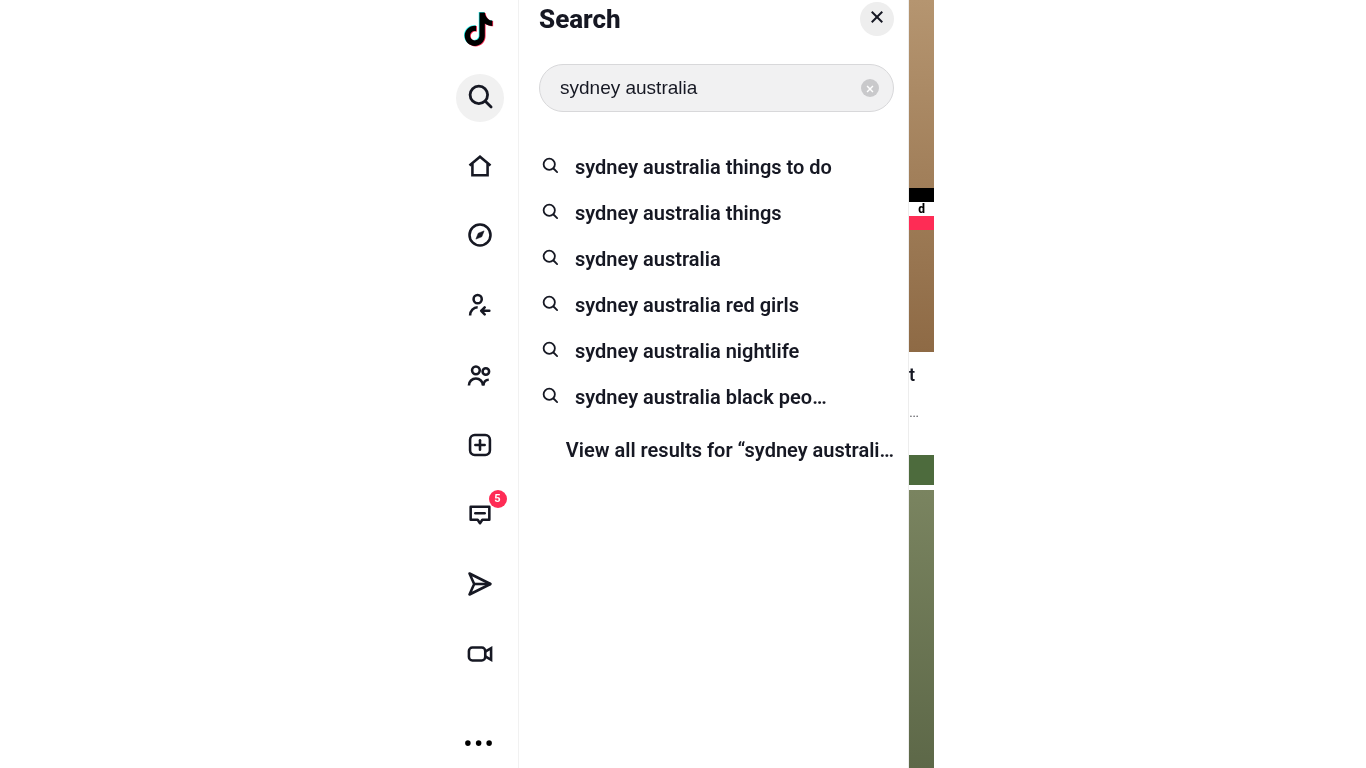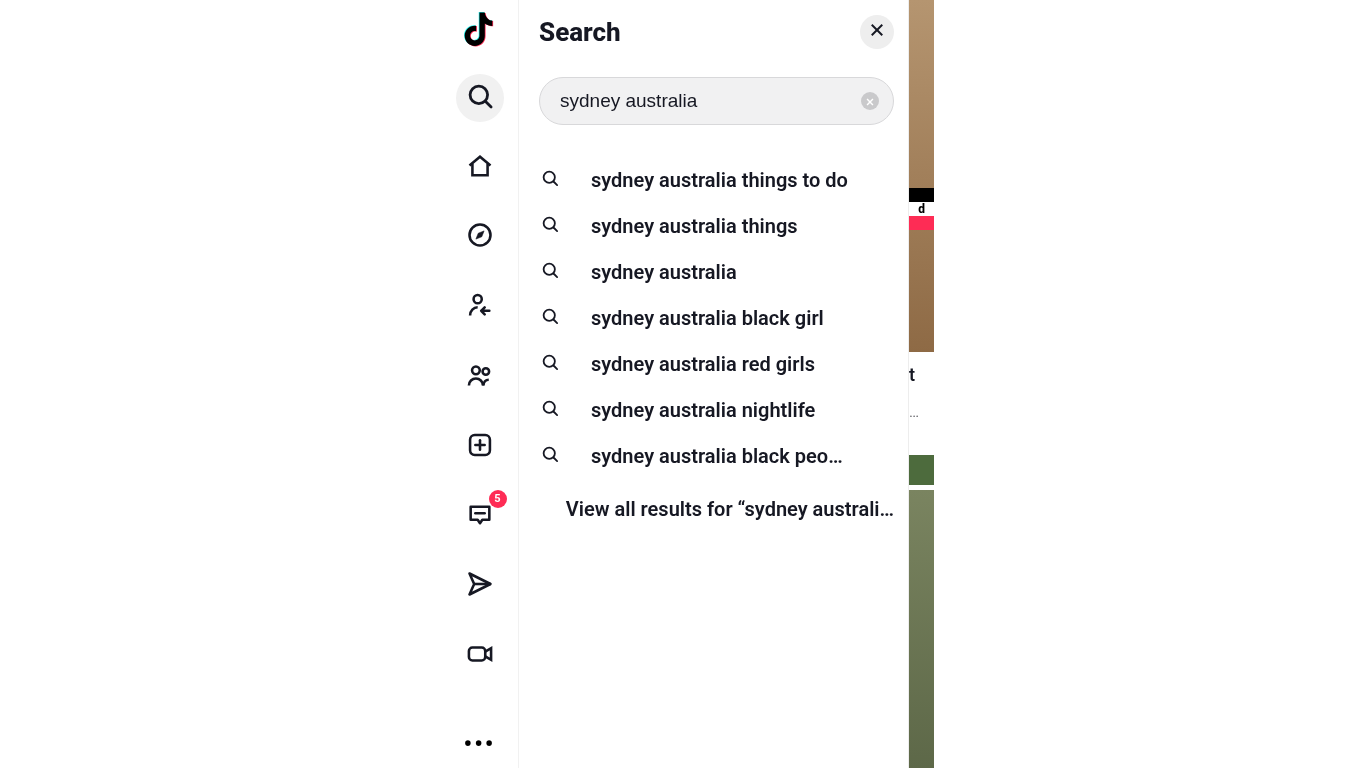"Search" .search-panel { padding: 15px 14px 0 20px -> 2px 14px 0 20px }
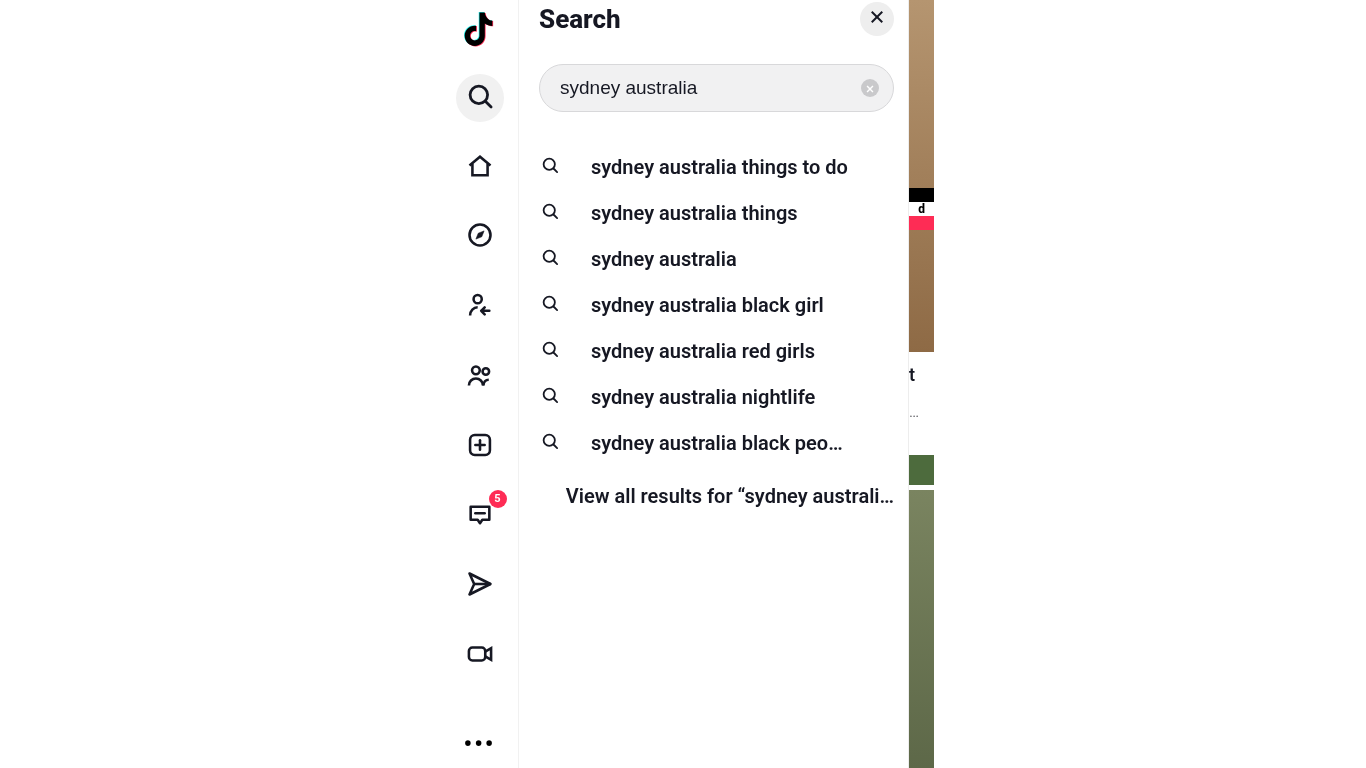"sydney australia things to do" .sugg-item { gap: 32px -> 16px }
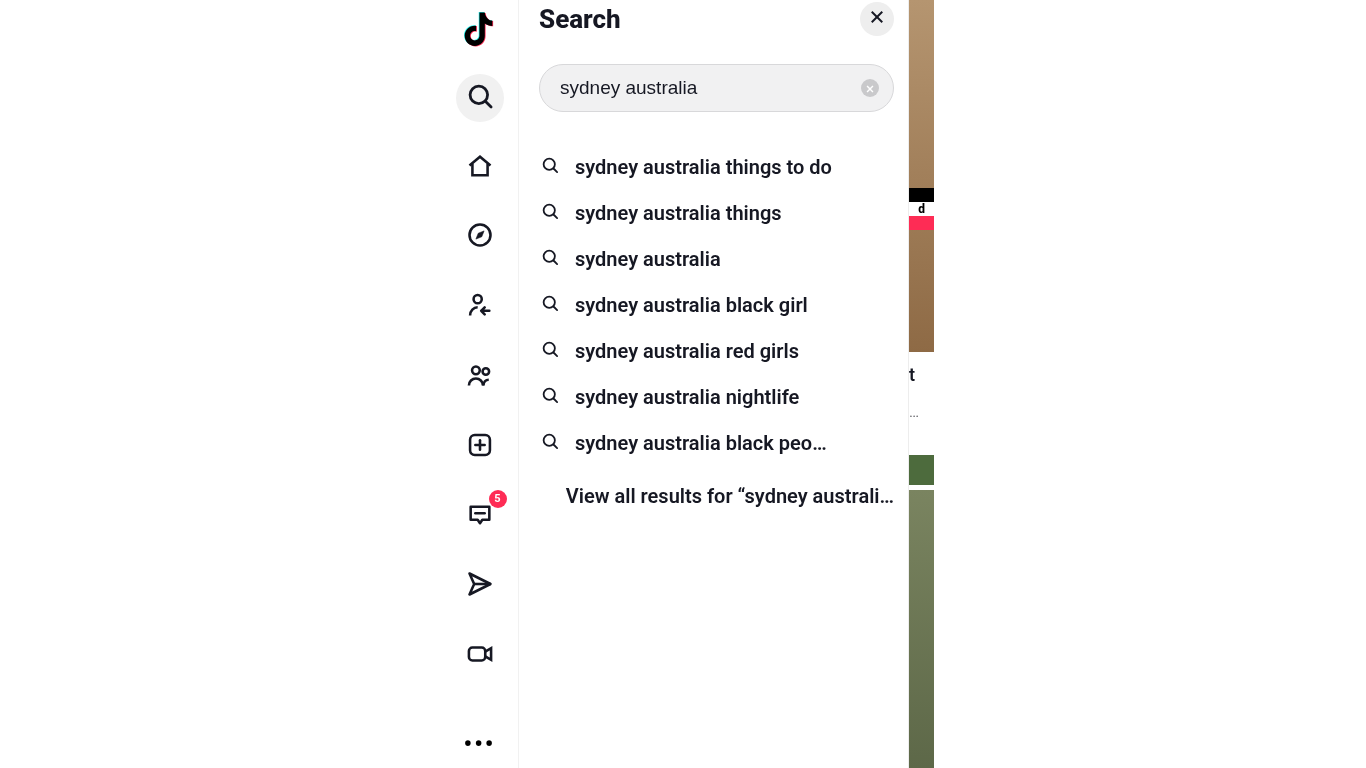"sydney australia black girl" div.sugg-item { html: <div> <span><svg> <circle></circle> <line></line> </svg></span> <span>sydney australia black girl</span> </div> -> none }
